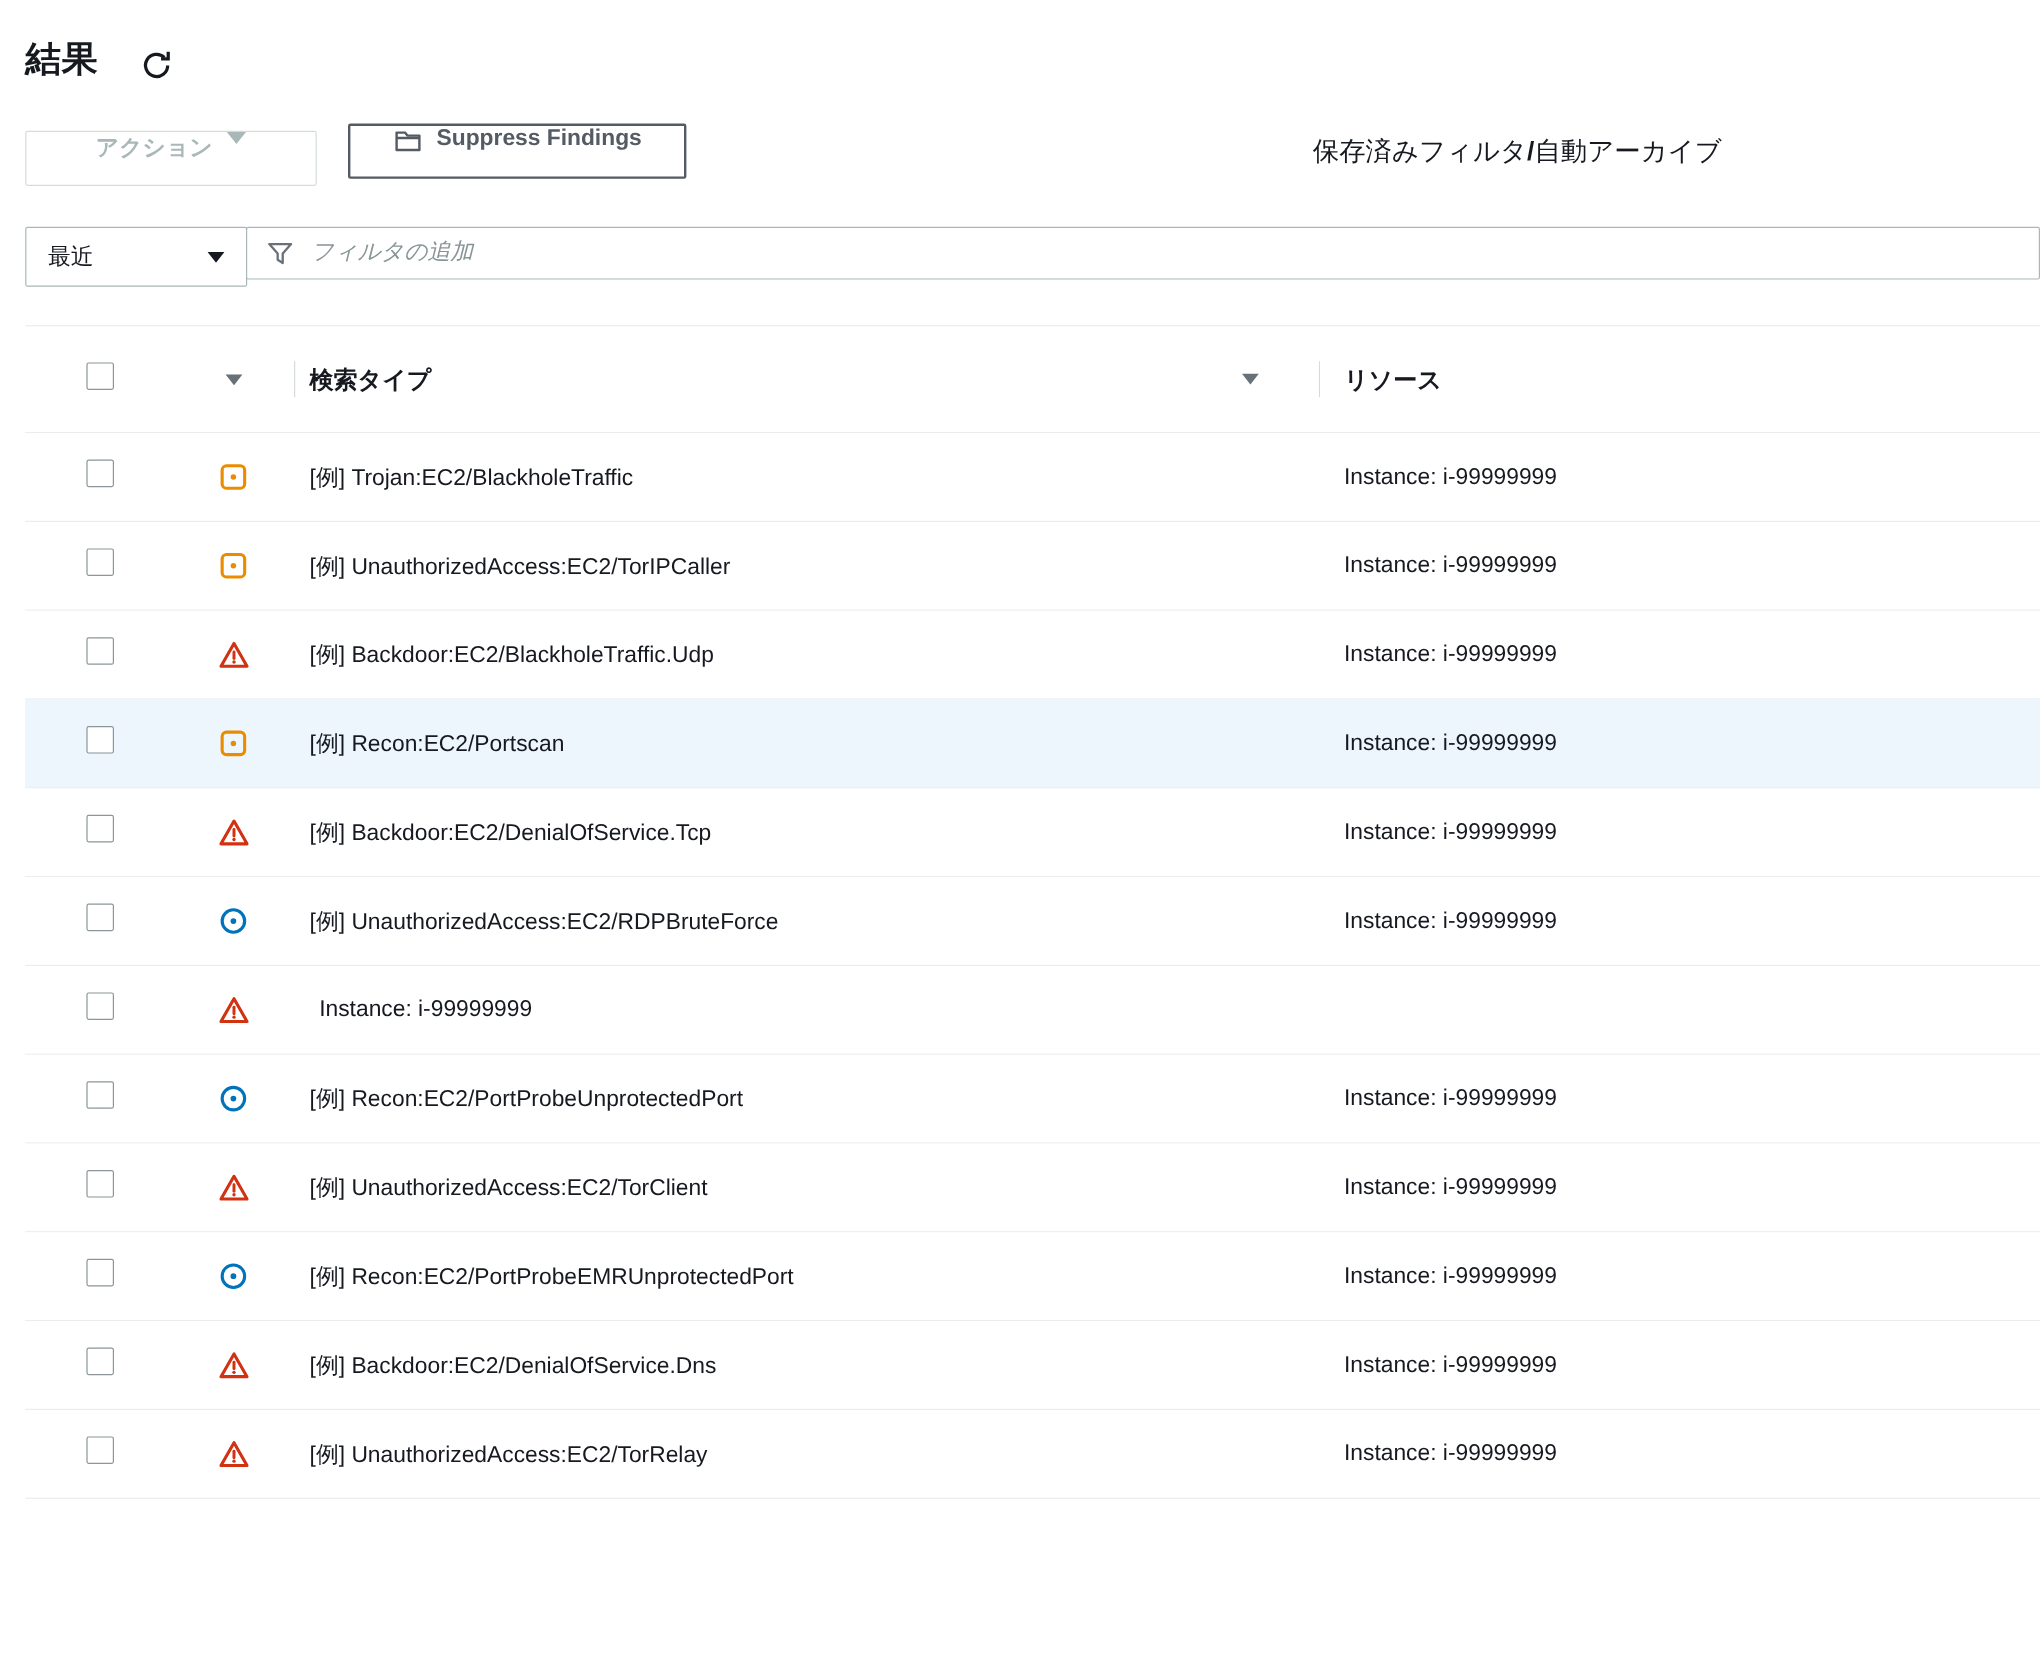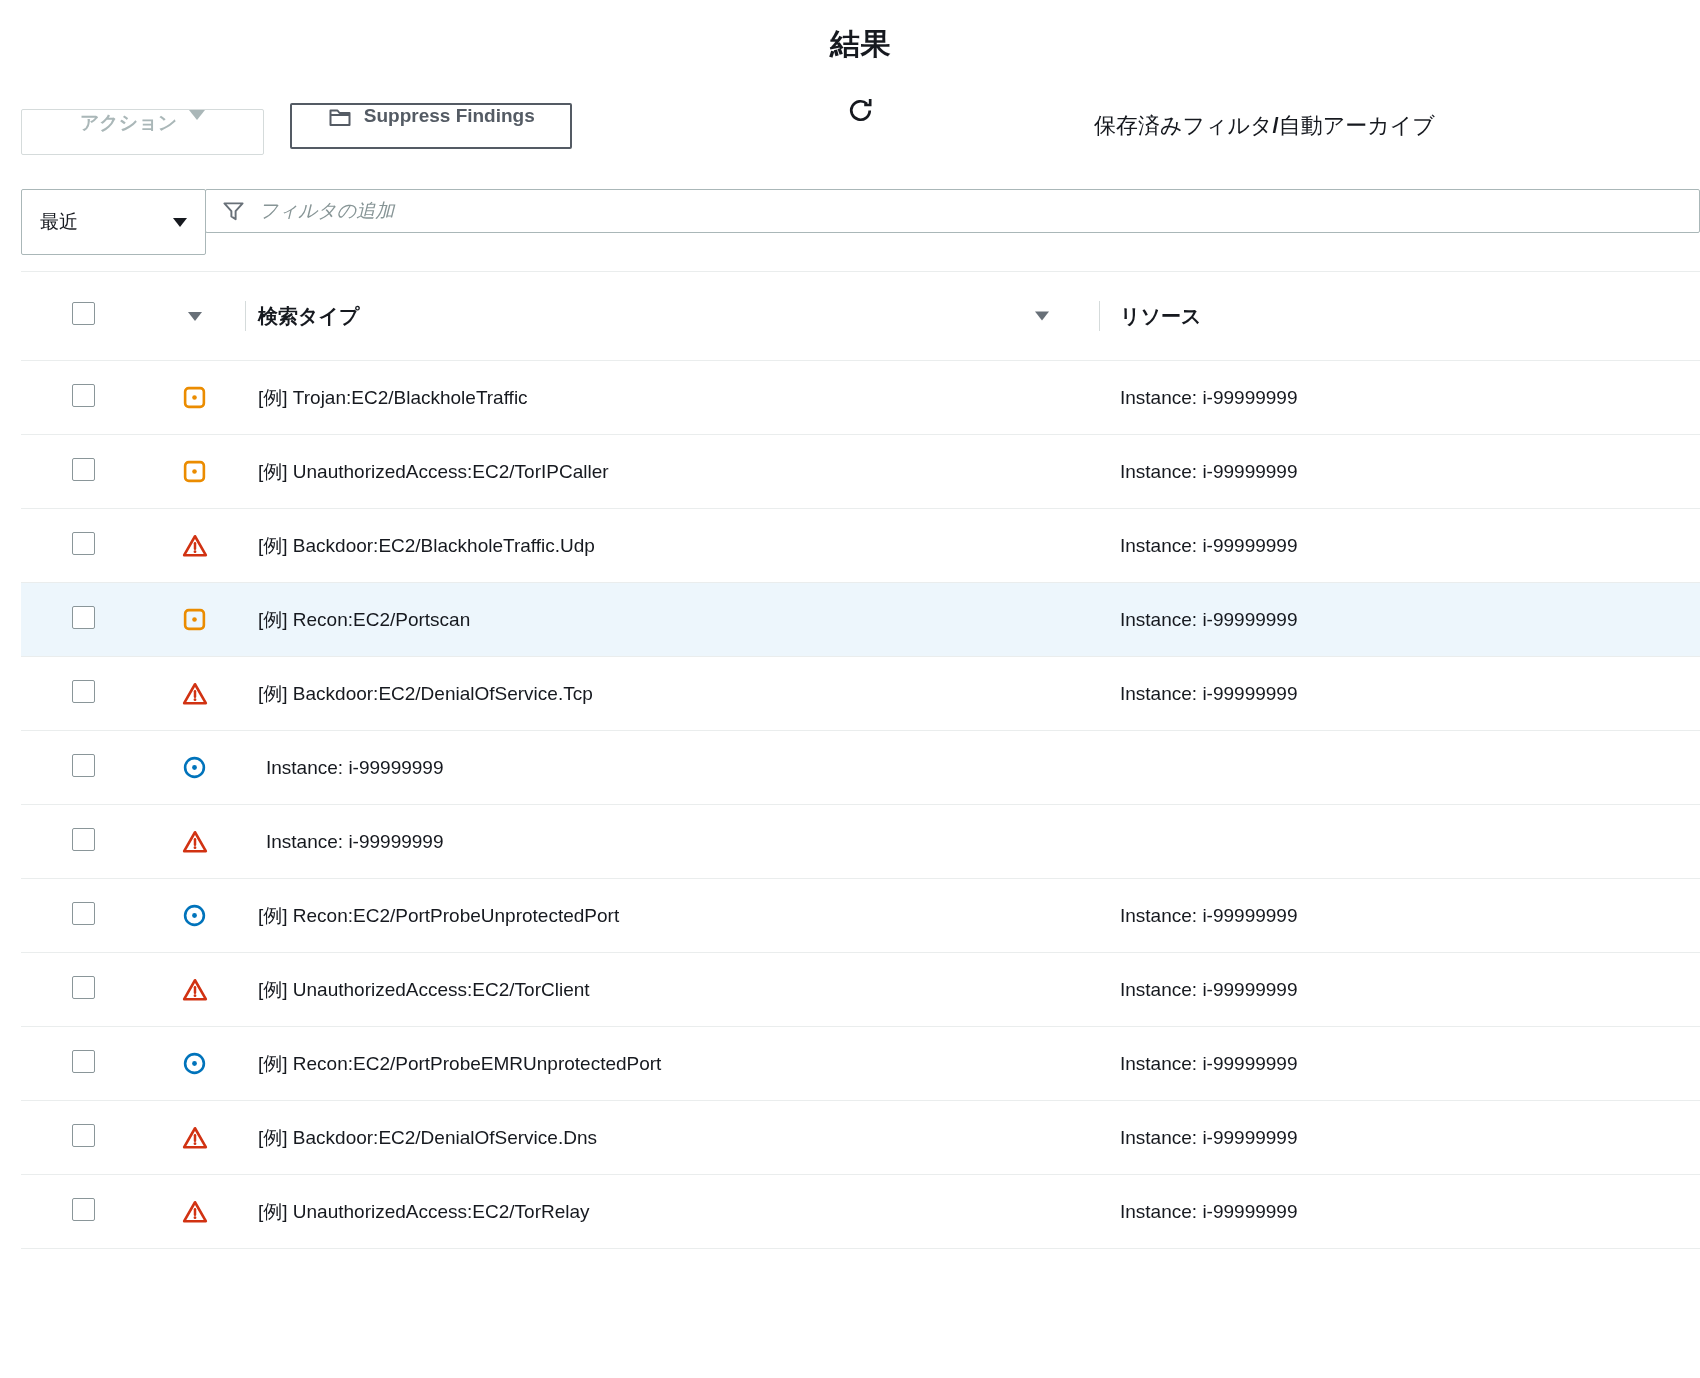"結果" .title-row { align-items: center -> flex-end; flex-direction: column -> none }
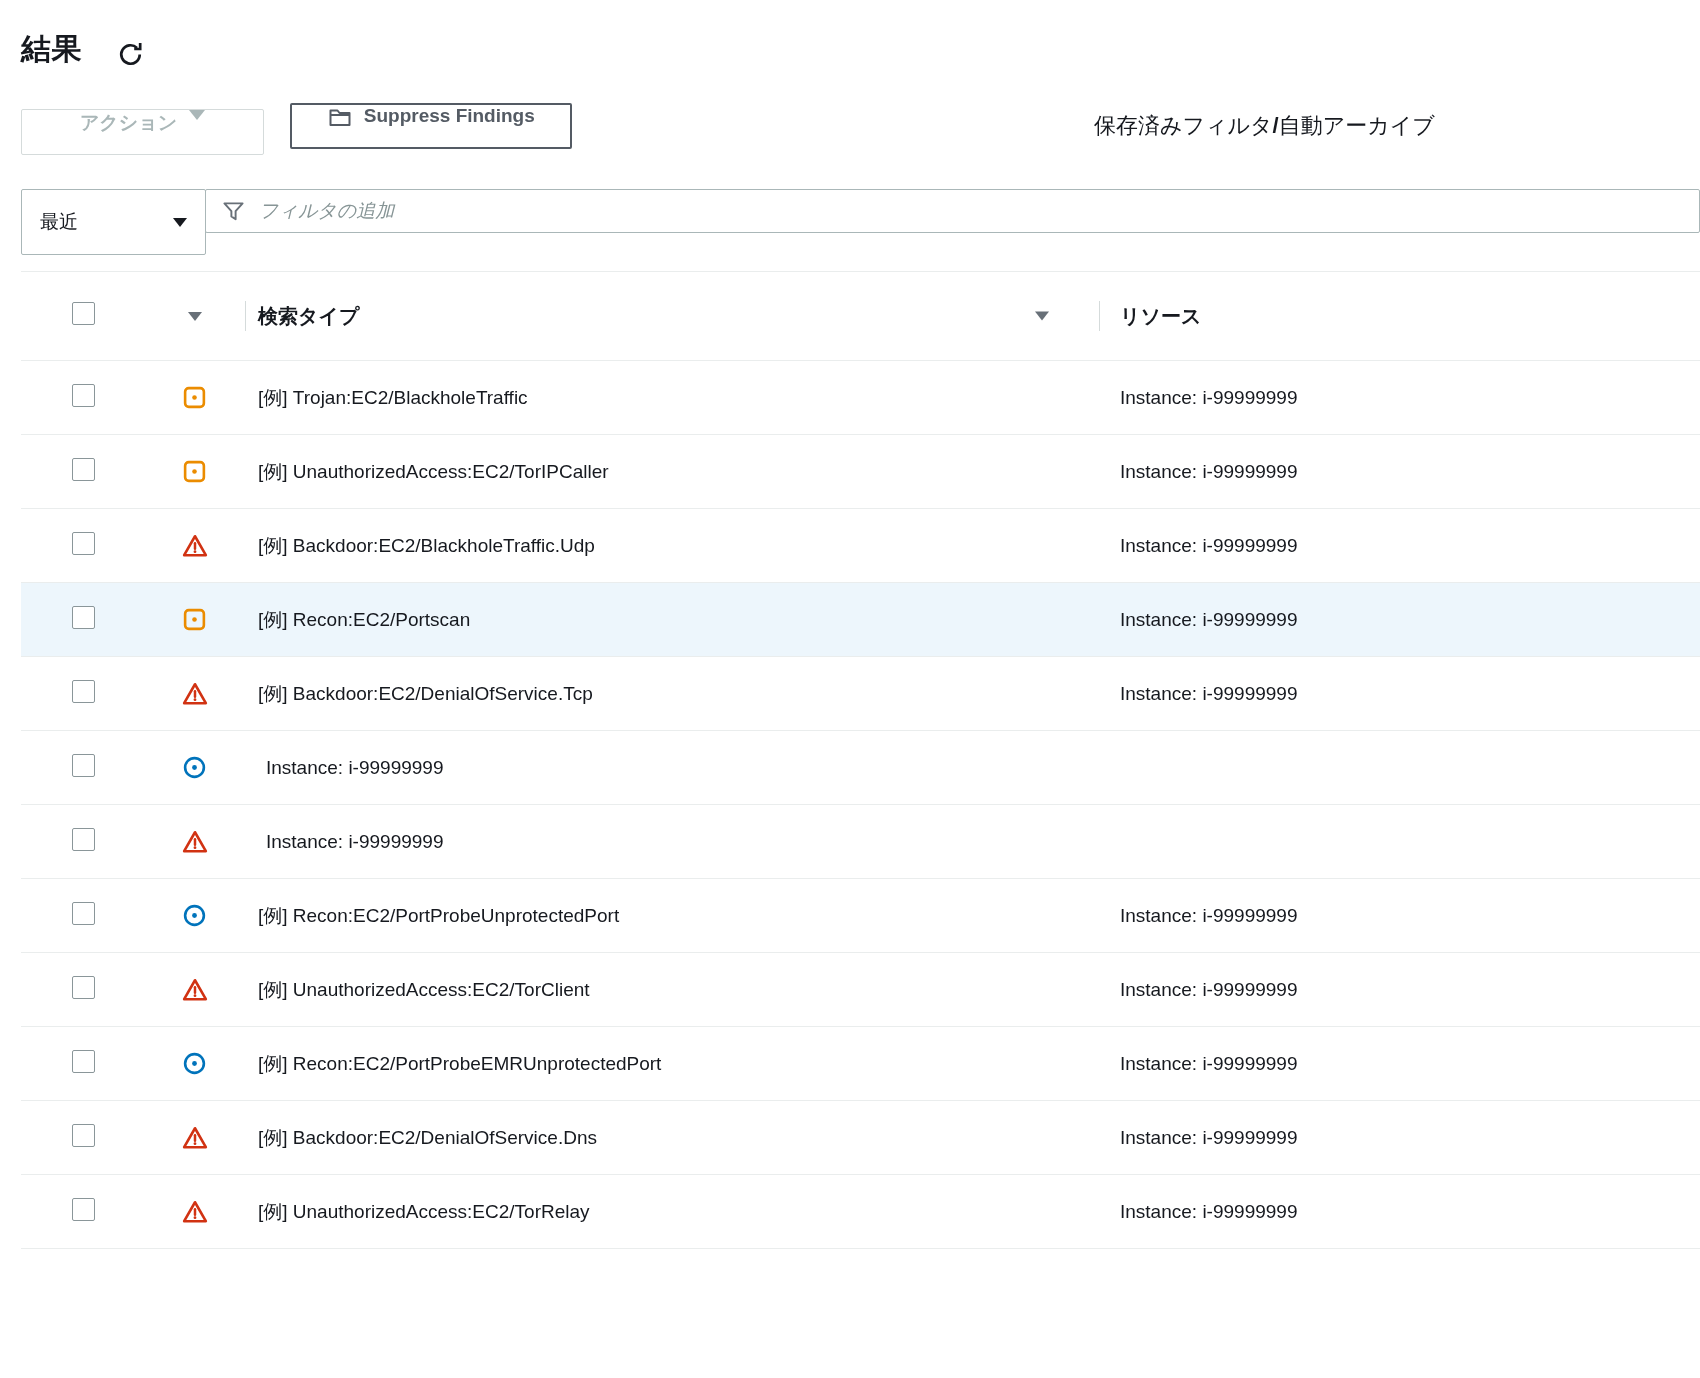"最近" .time-select { height: 66px -> 50px }
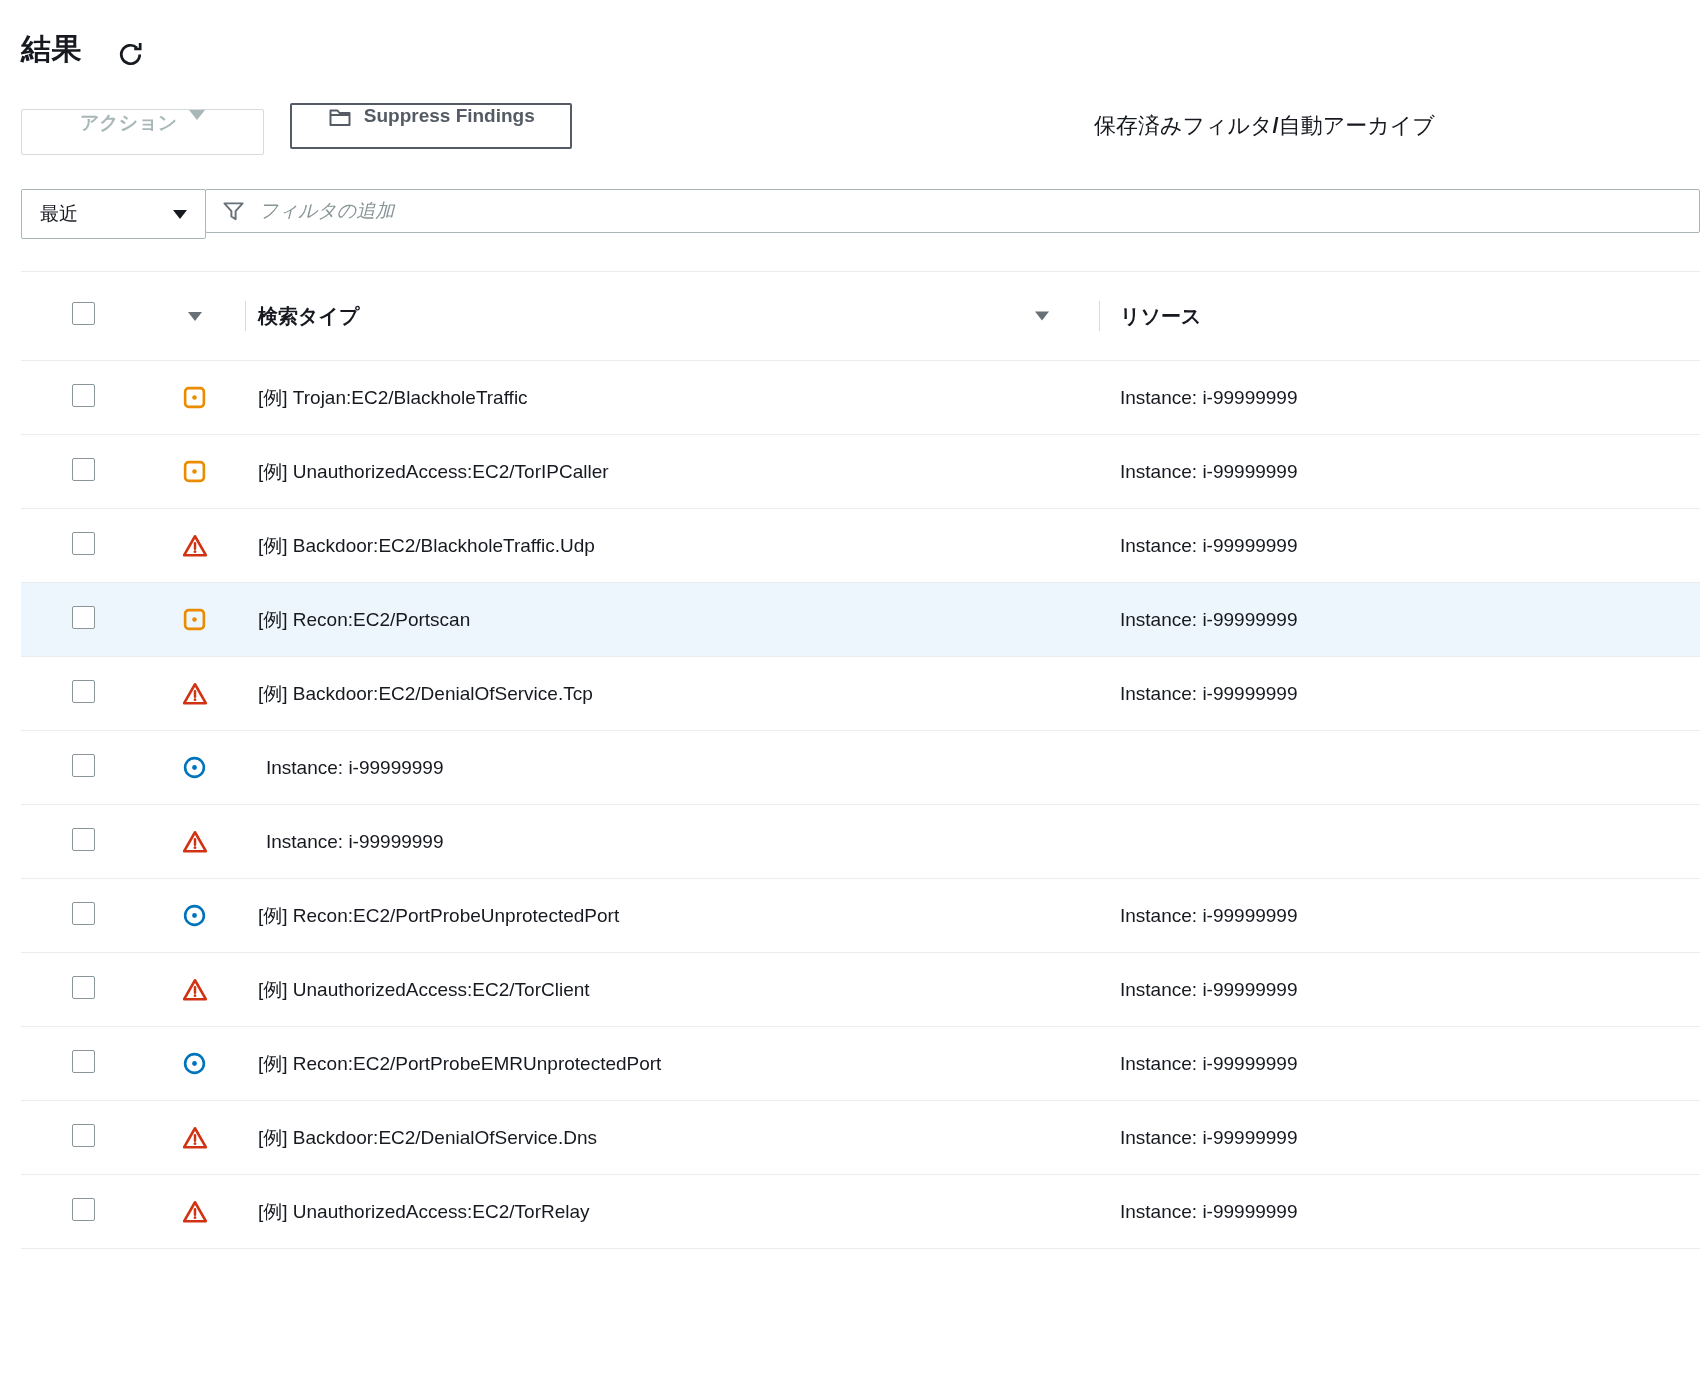"[例] UnauthorizedAccess:EC2/RDPBruteForce" div.cell-finding { html: none -> <div> <a>[例] UnauthorizedAccess:EC2/RDPBruteForce</a> </div> }
